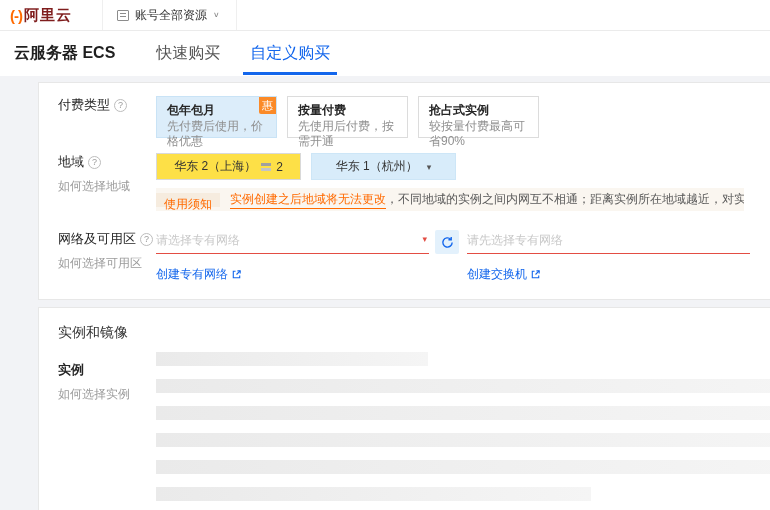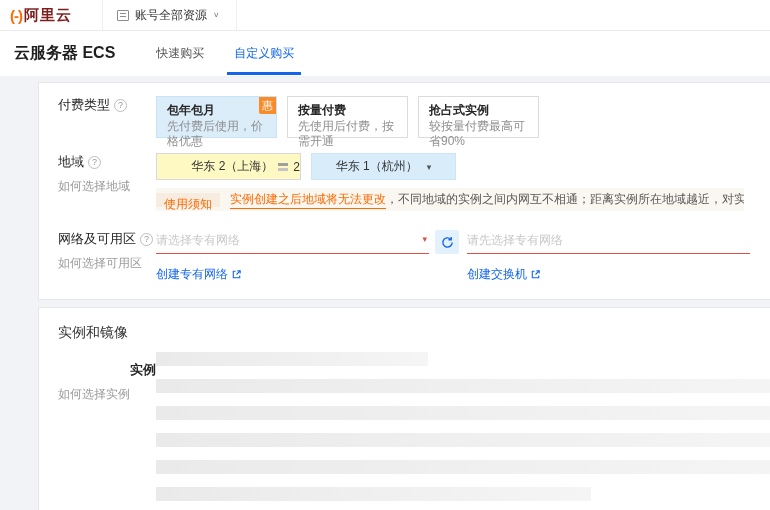"快速购买" .tab { font-size: 12px -> 16px }
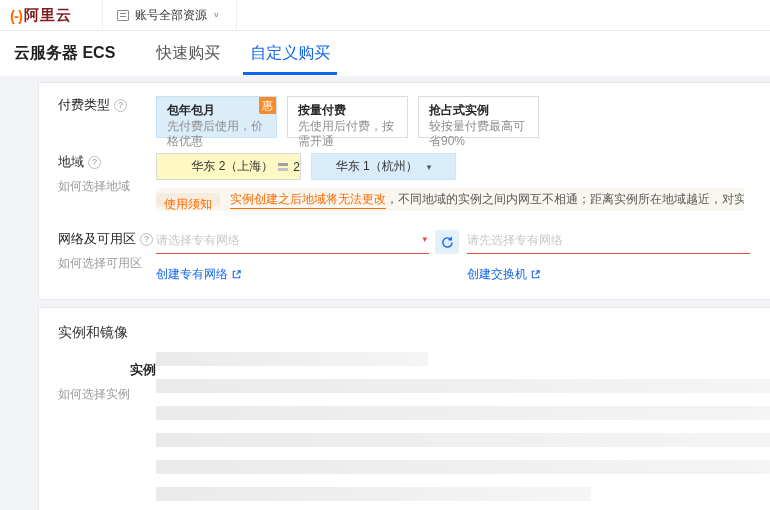"华东 2（上海）" .region-box.plain { background: #fef9c3 -> #fde047; justify-content: flex-end -> none }
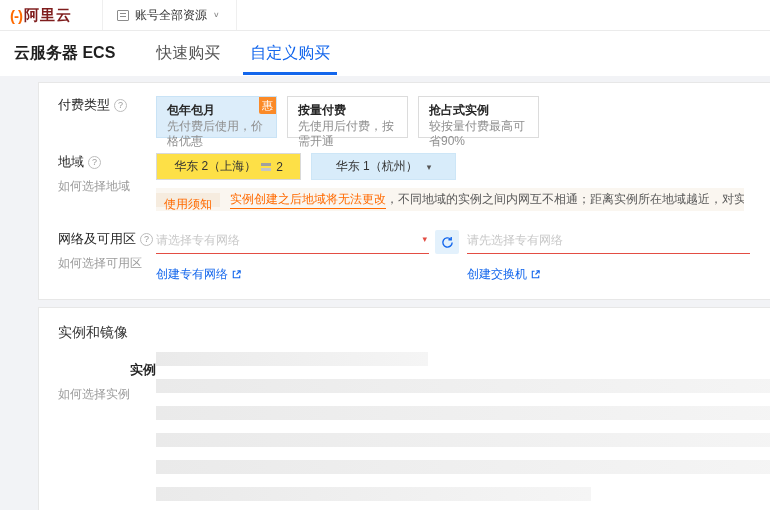"实例" .inst-label { text-align: right -> none }
